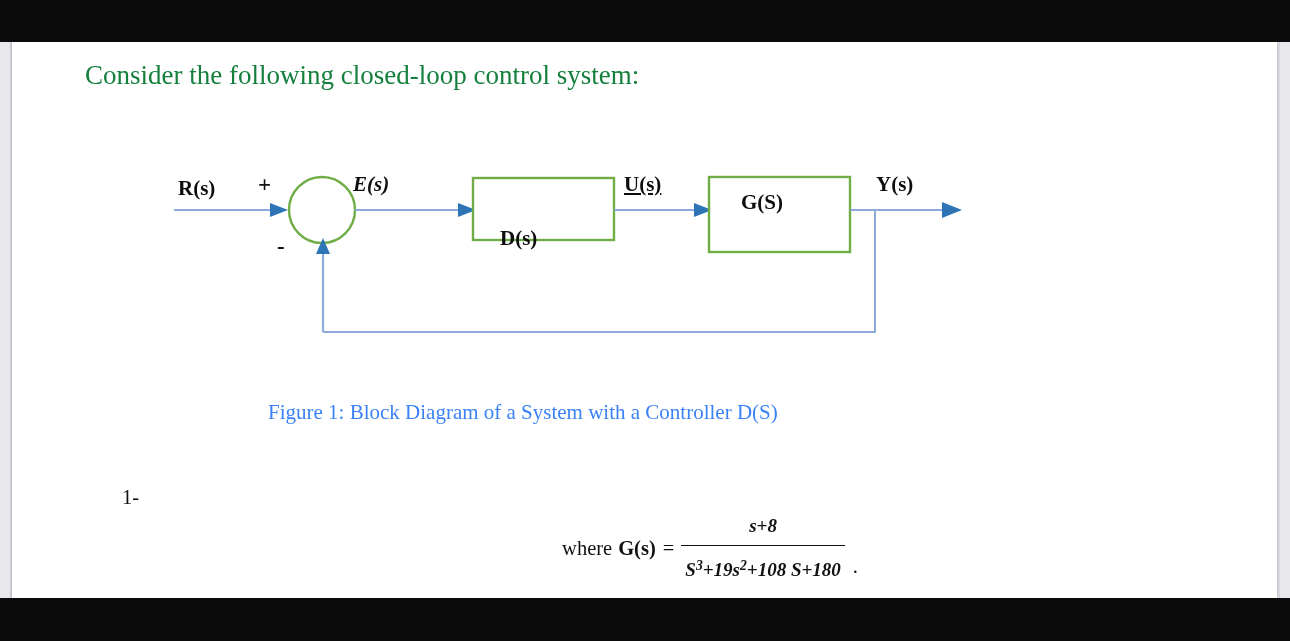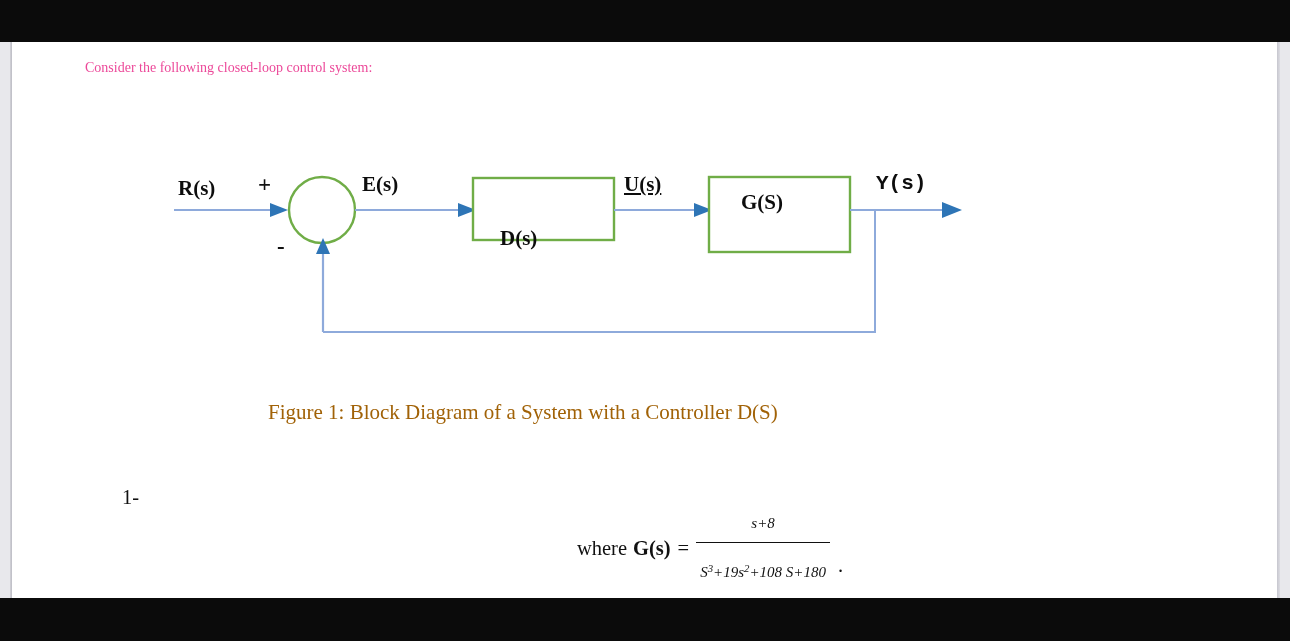"Consider the following closed-loop" .intro-text { color: #ec4899 -> #15803d; font-size: 14px -> 27px }
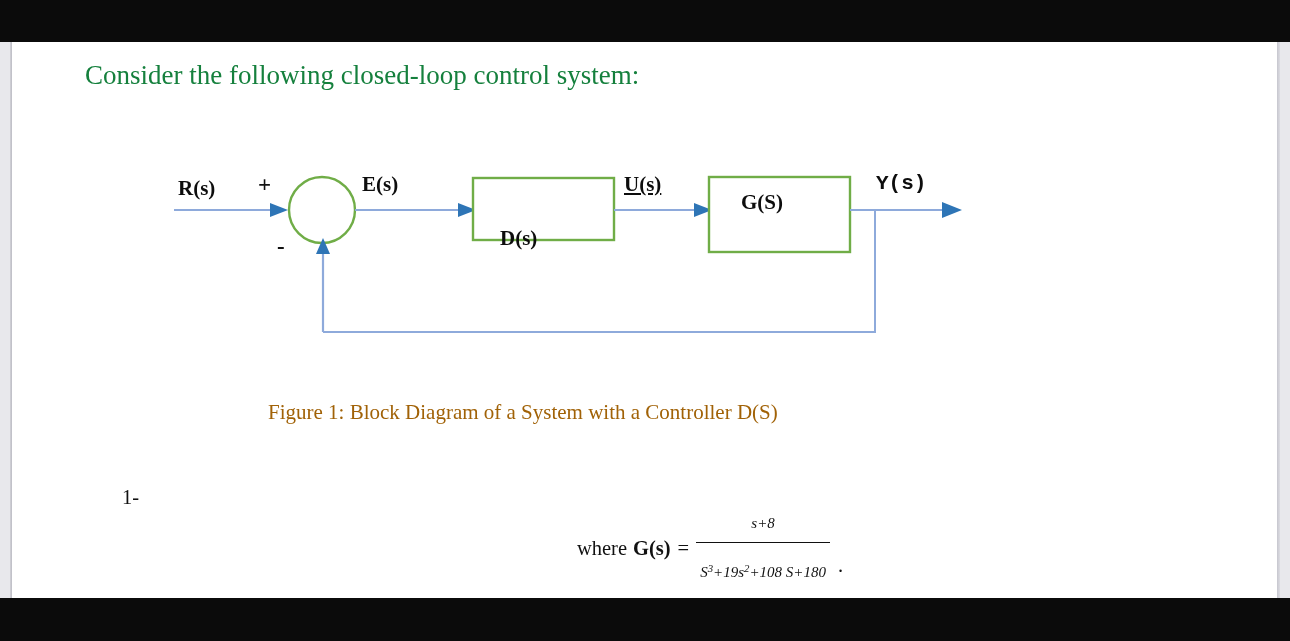"E(s)" .lbl-es { font-style: none -> italic; left: 350px -> 341px }
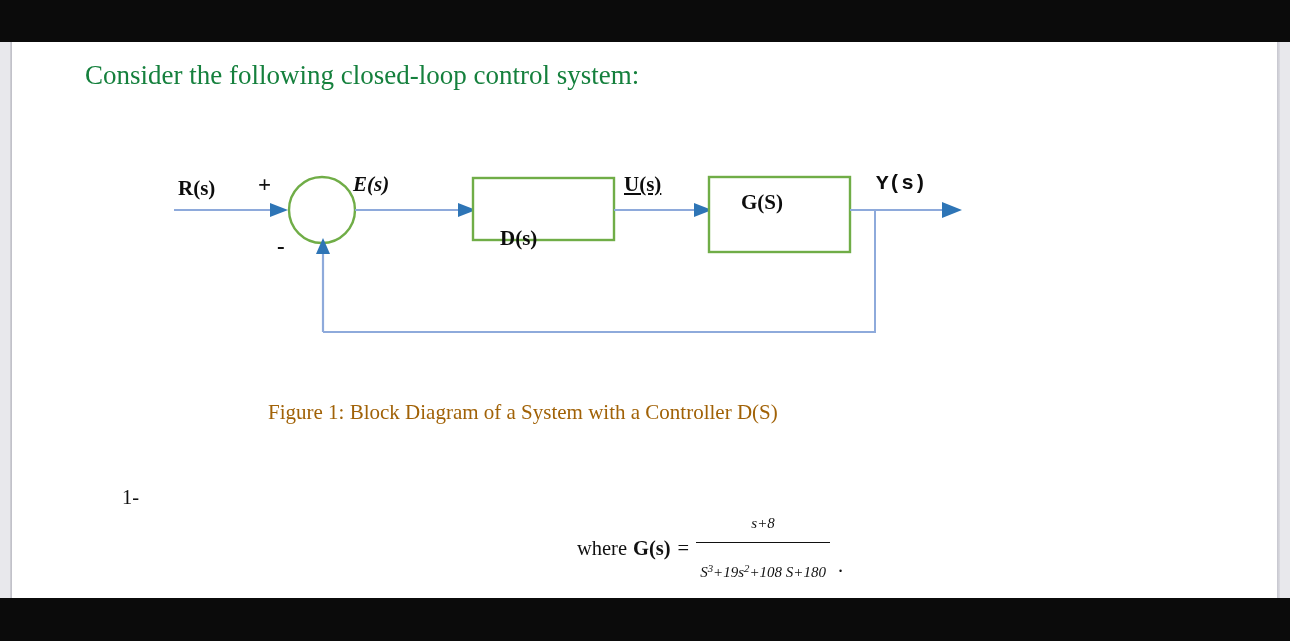"Y(s)" .lbl-ys { font-family: Liberation Mono, monospace -> none }
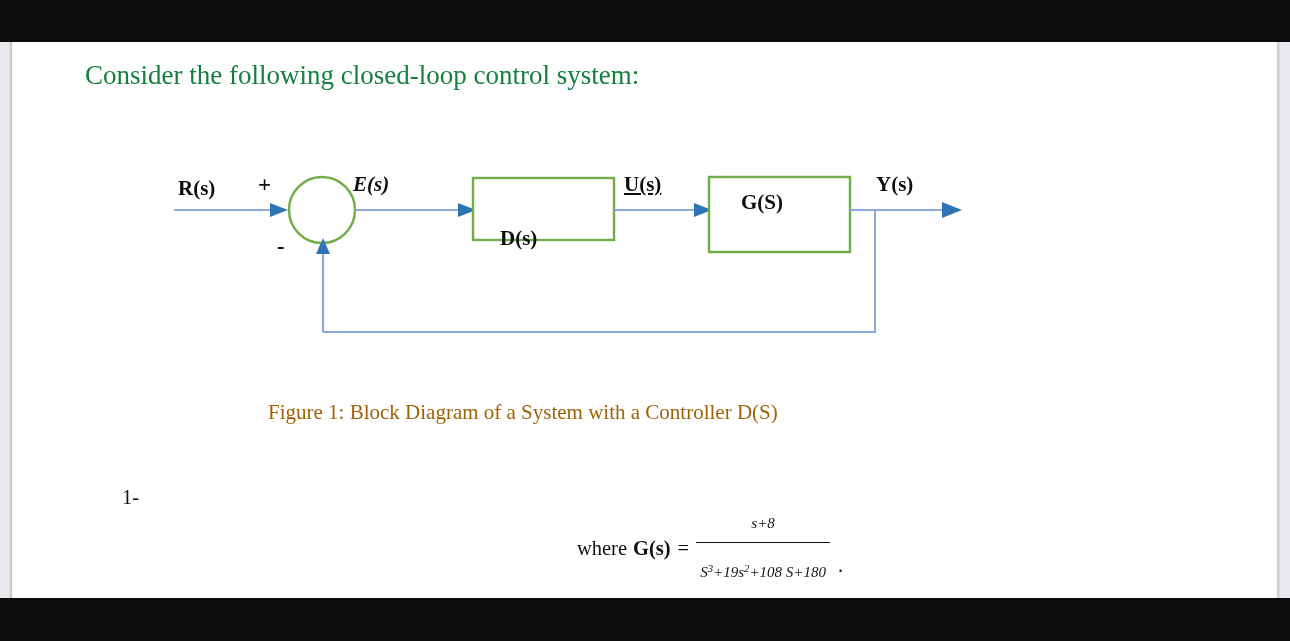"Figure 1: Block Diagram of" .caption { color: #a16207 -> #3b82f6 }
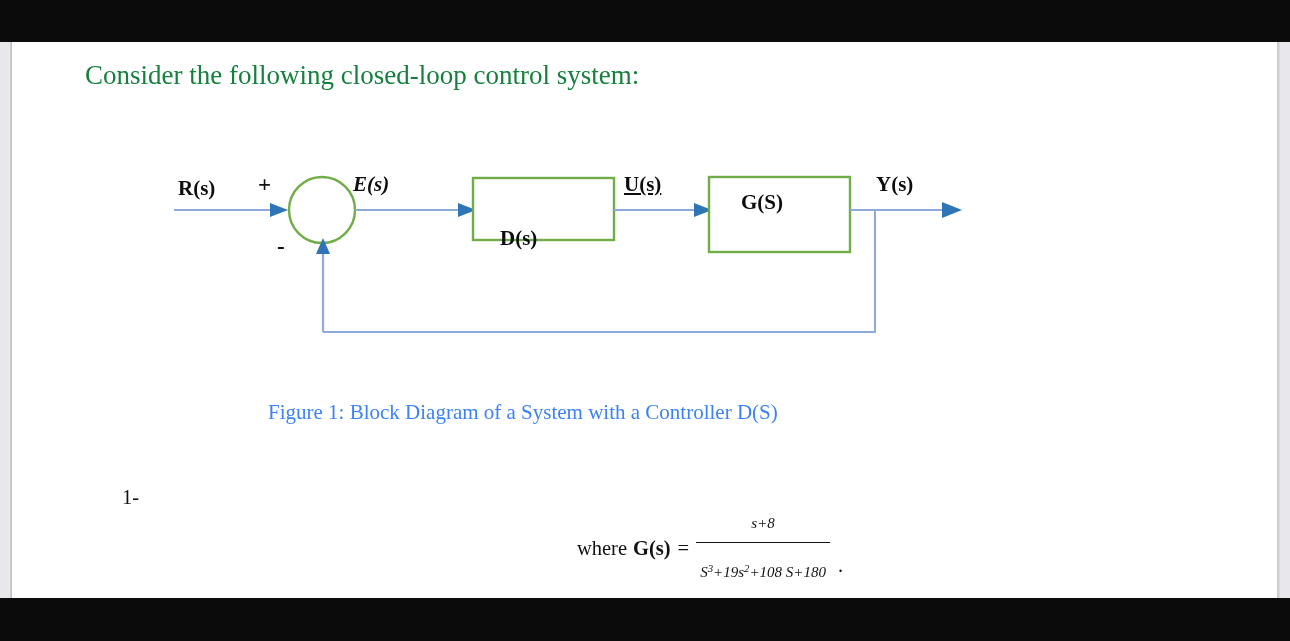"s+8" .fraction { font-size: 15px -> 19px; font-weight: normal -> bold; gap: 8px -> none }
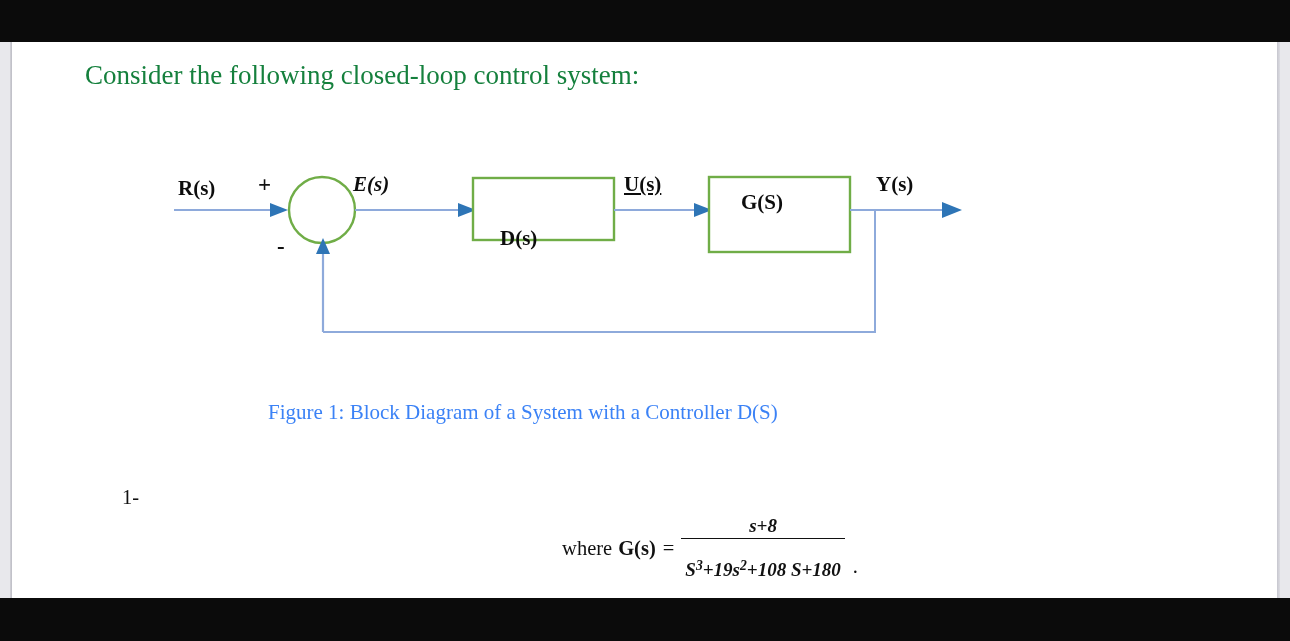"S3+19s2+108 S+180" .fraction .denom { margin-top: none -> 7px; padding: 19px 4px 0 4px -> 12px 4px 0 4px }
